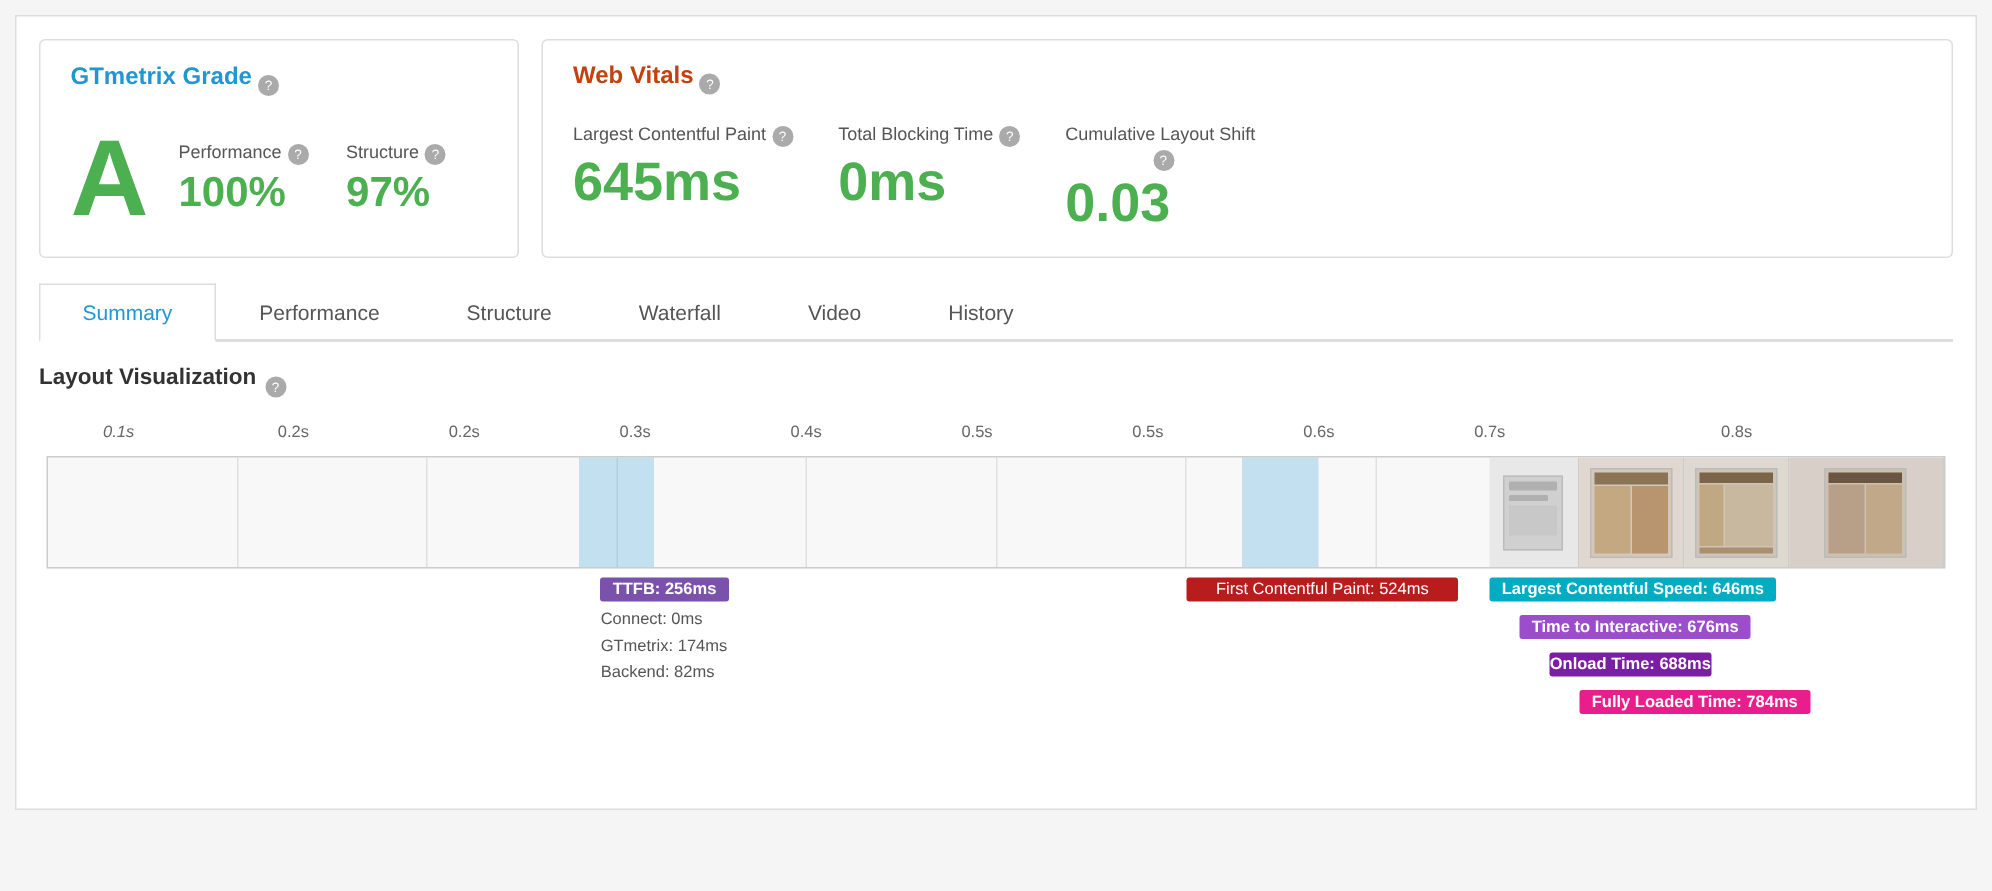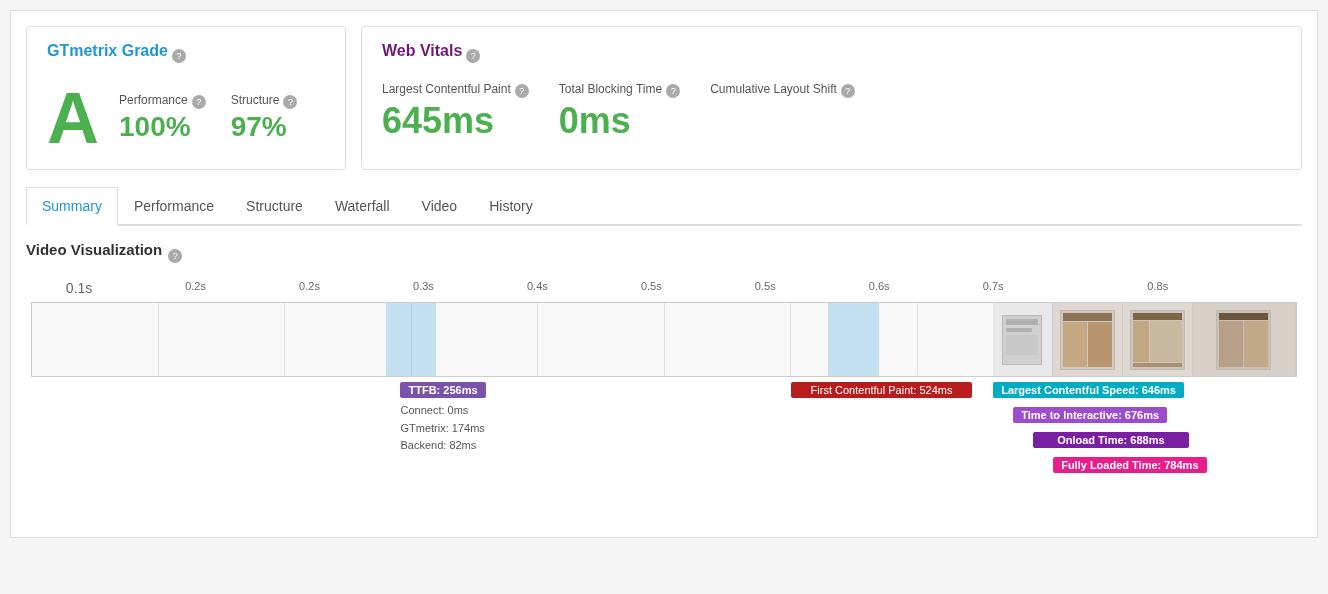"Web Vitals" .vitals-title { color: #701a75 -> #c2410c }
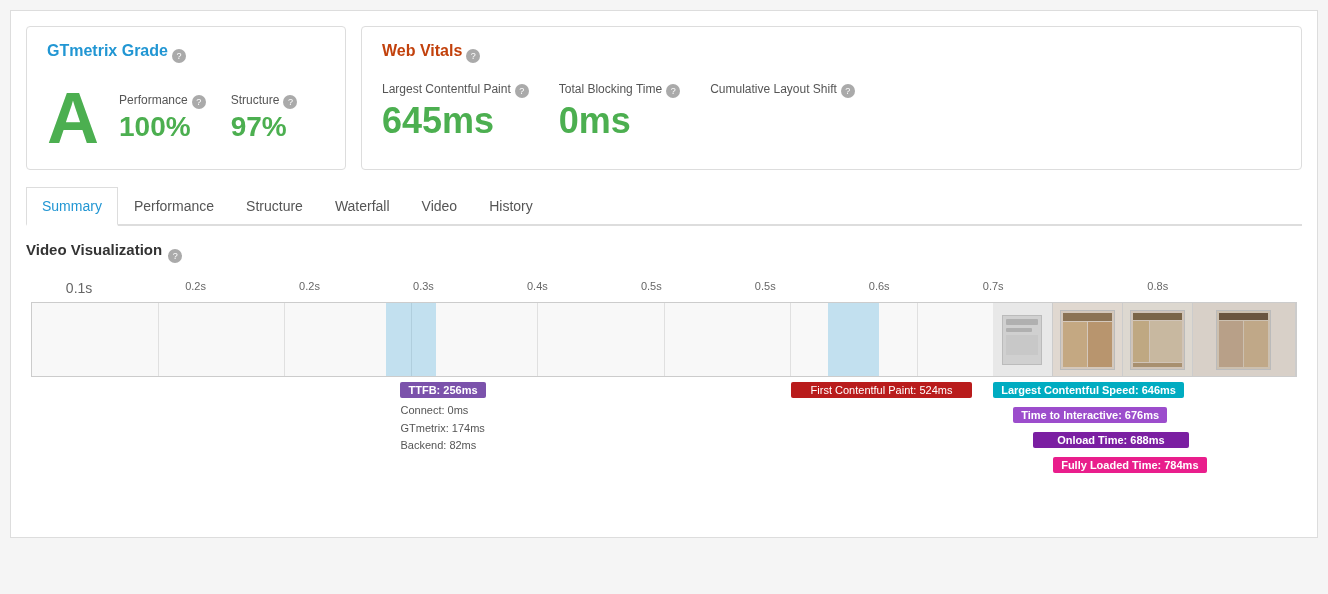"Cumulative Layout Shift" div { flex-direction: none -> column }
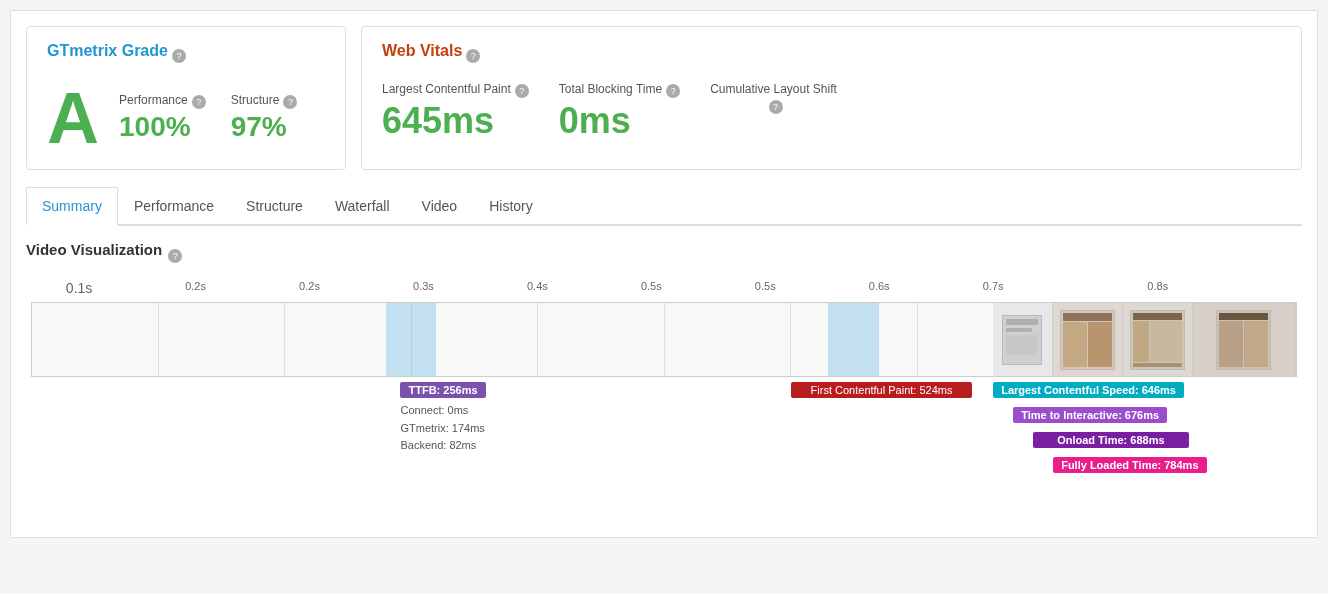"0.03" span.vital-value { html: none -> <span>0.03</span> }
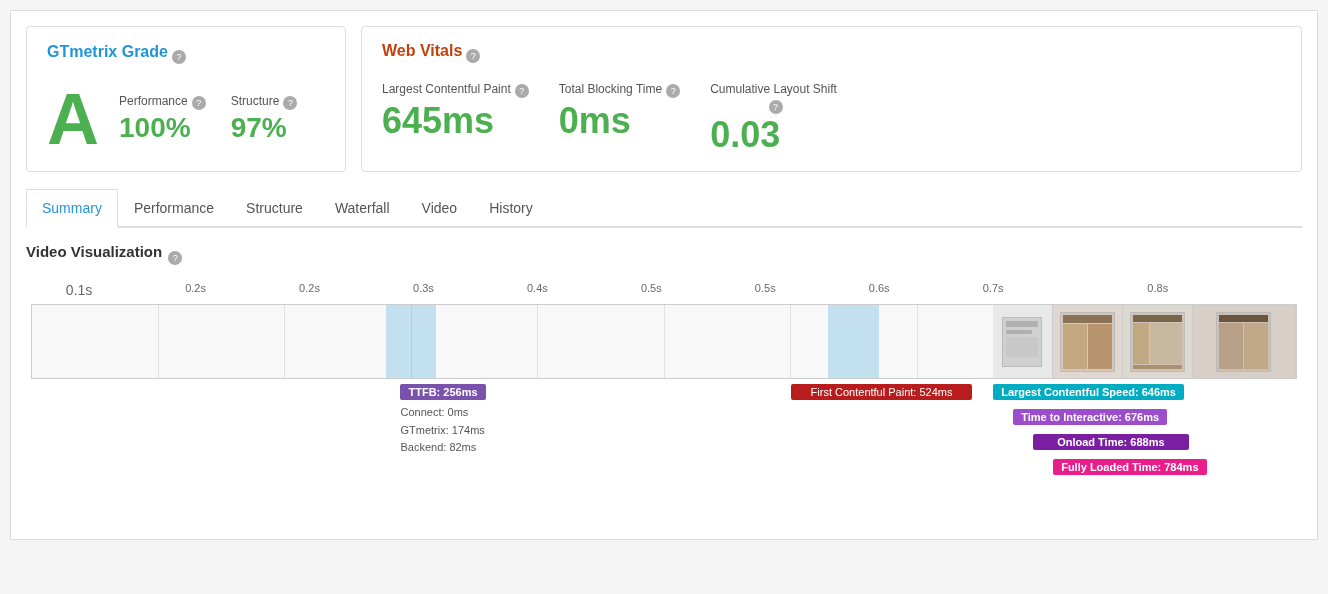"Summary" .tab { padding: 10px 15px -> 10px 28px }
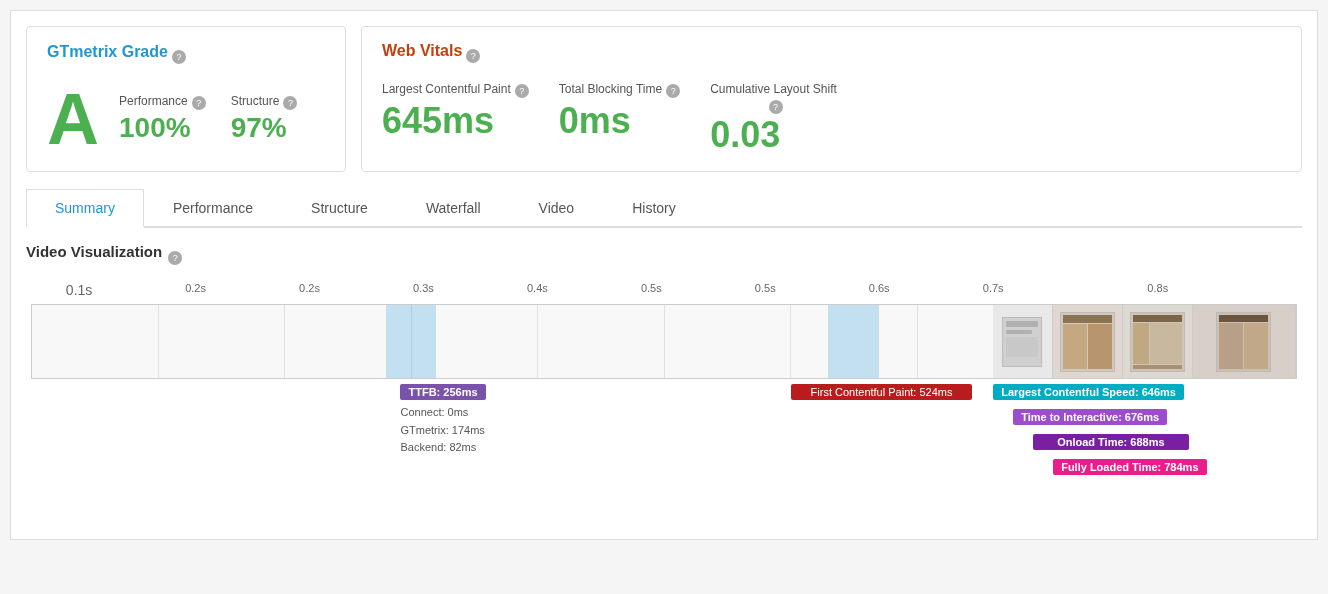"Video Visualization" span.section-title { text: Video -> Layout }
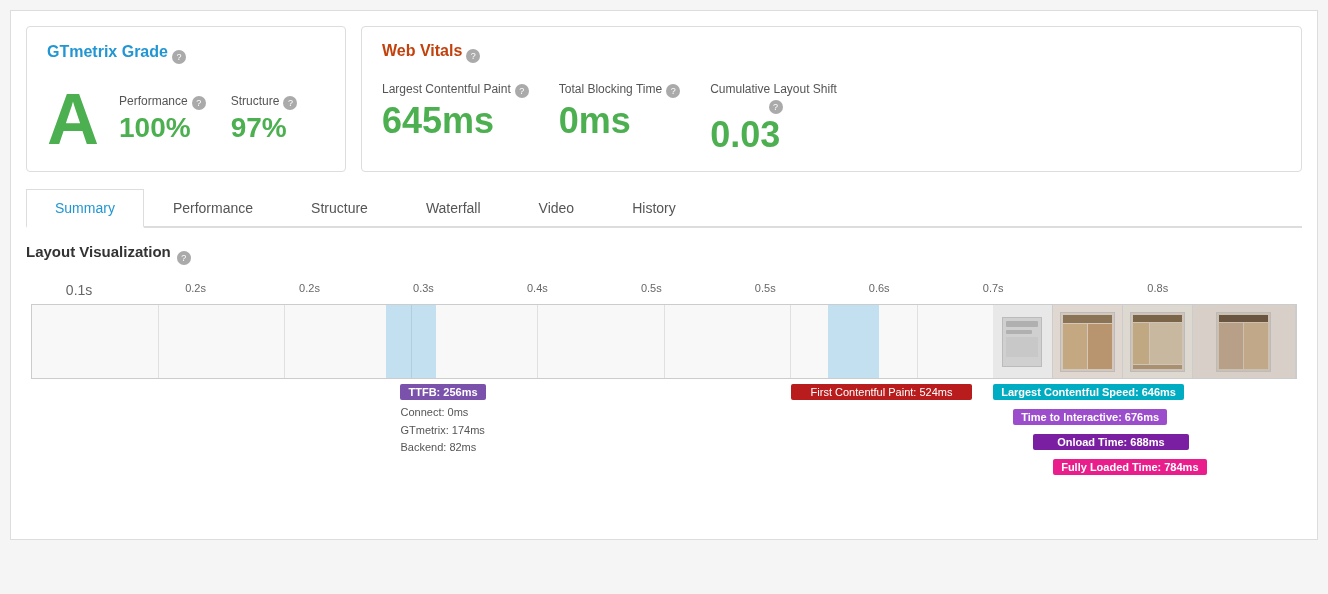"0.1s" span { font-size: 14px -> 11px; font-style: none -> italic }
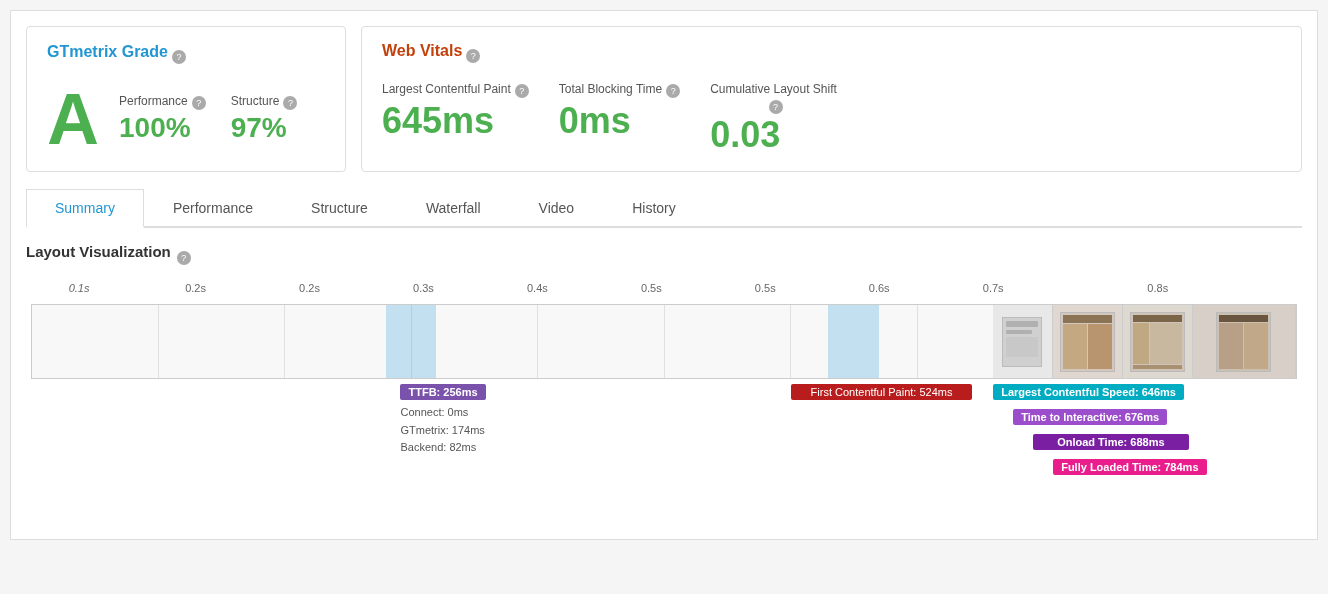"Onload Time: 688ms" span { padding: 2px 24px -> 2px 0 }
